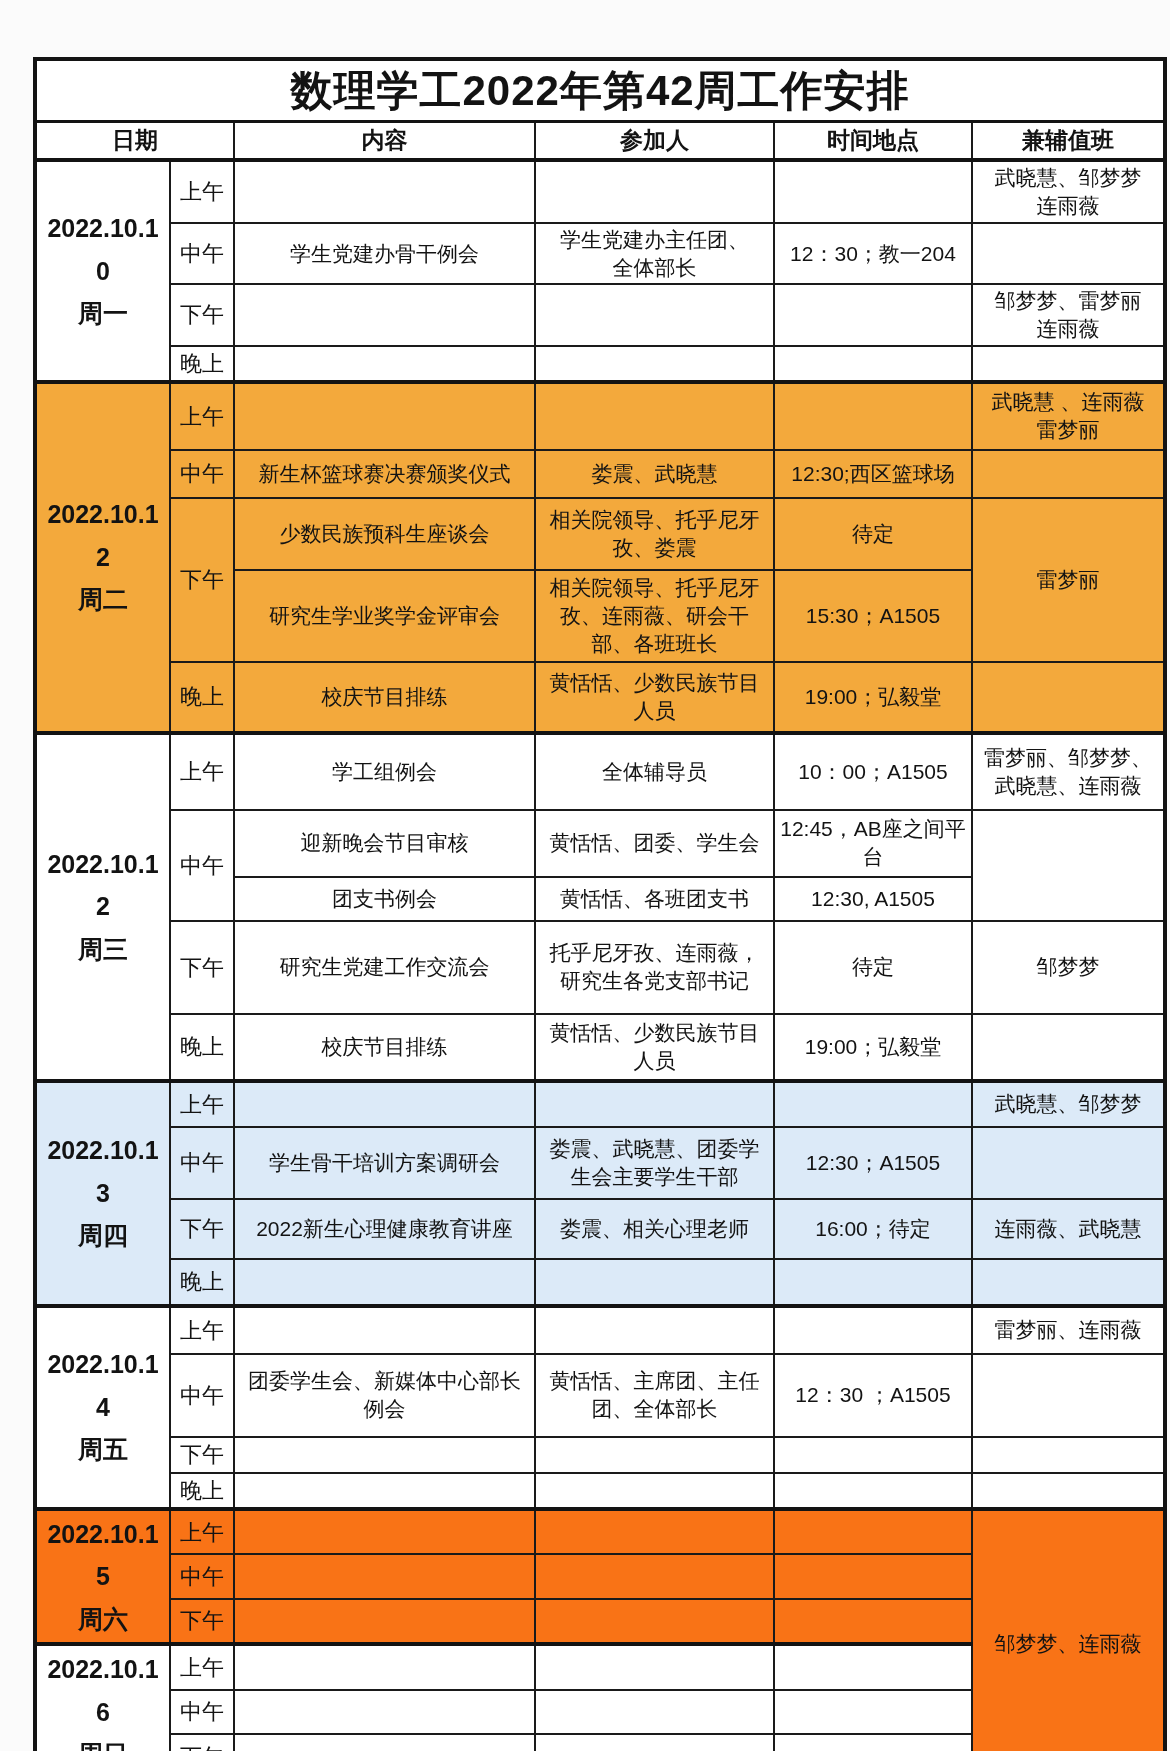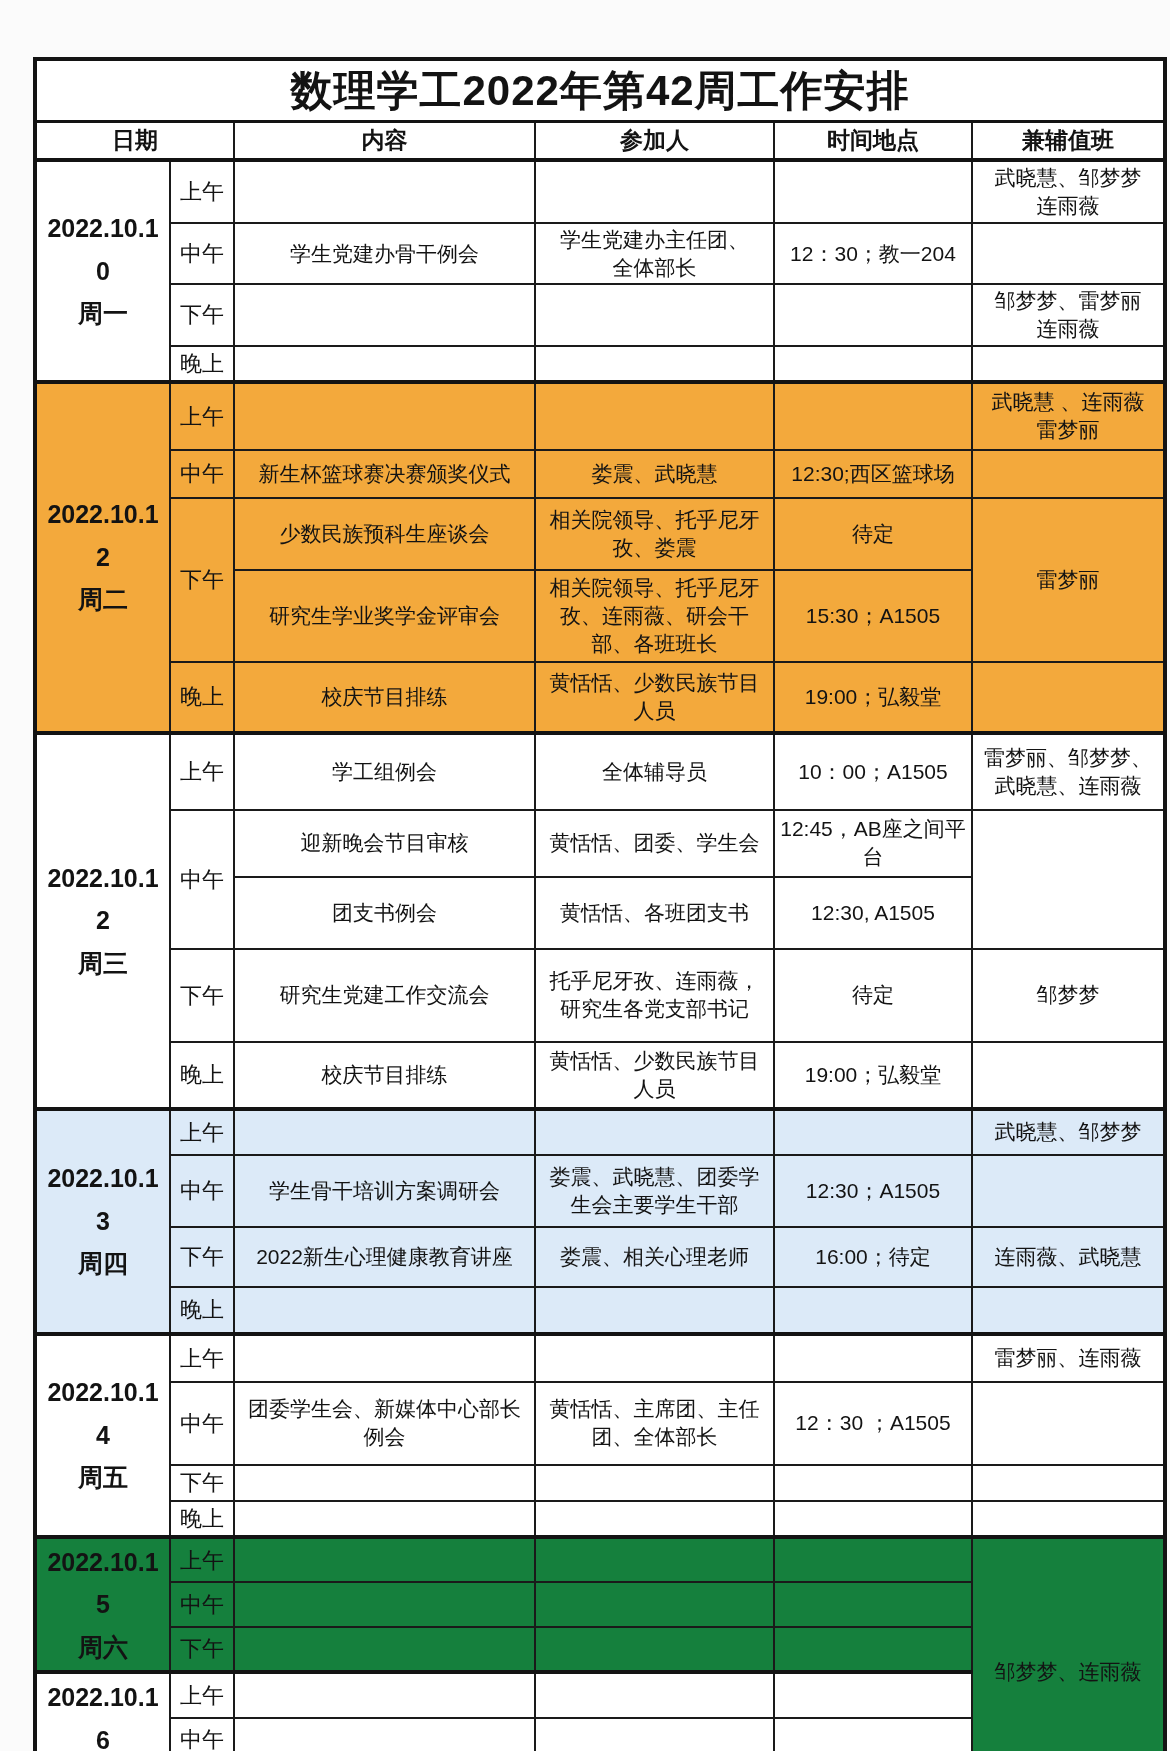"团支书例会" tr.white { height: 72px -> 44px }
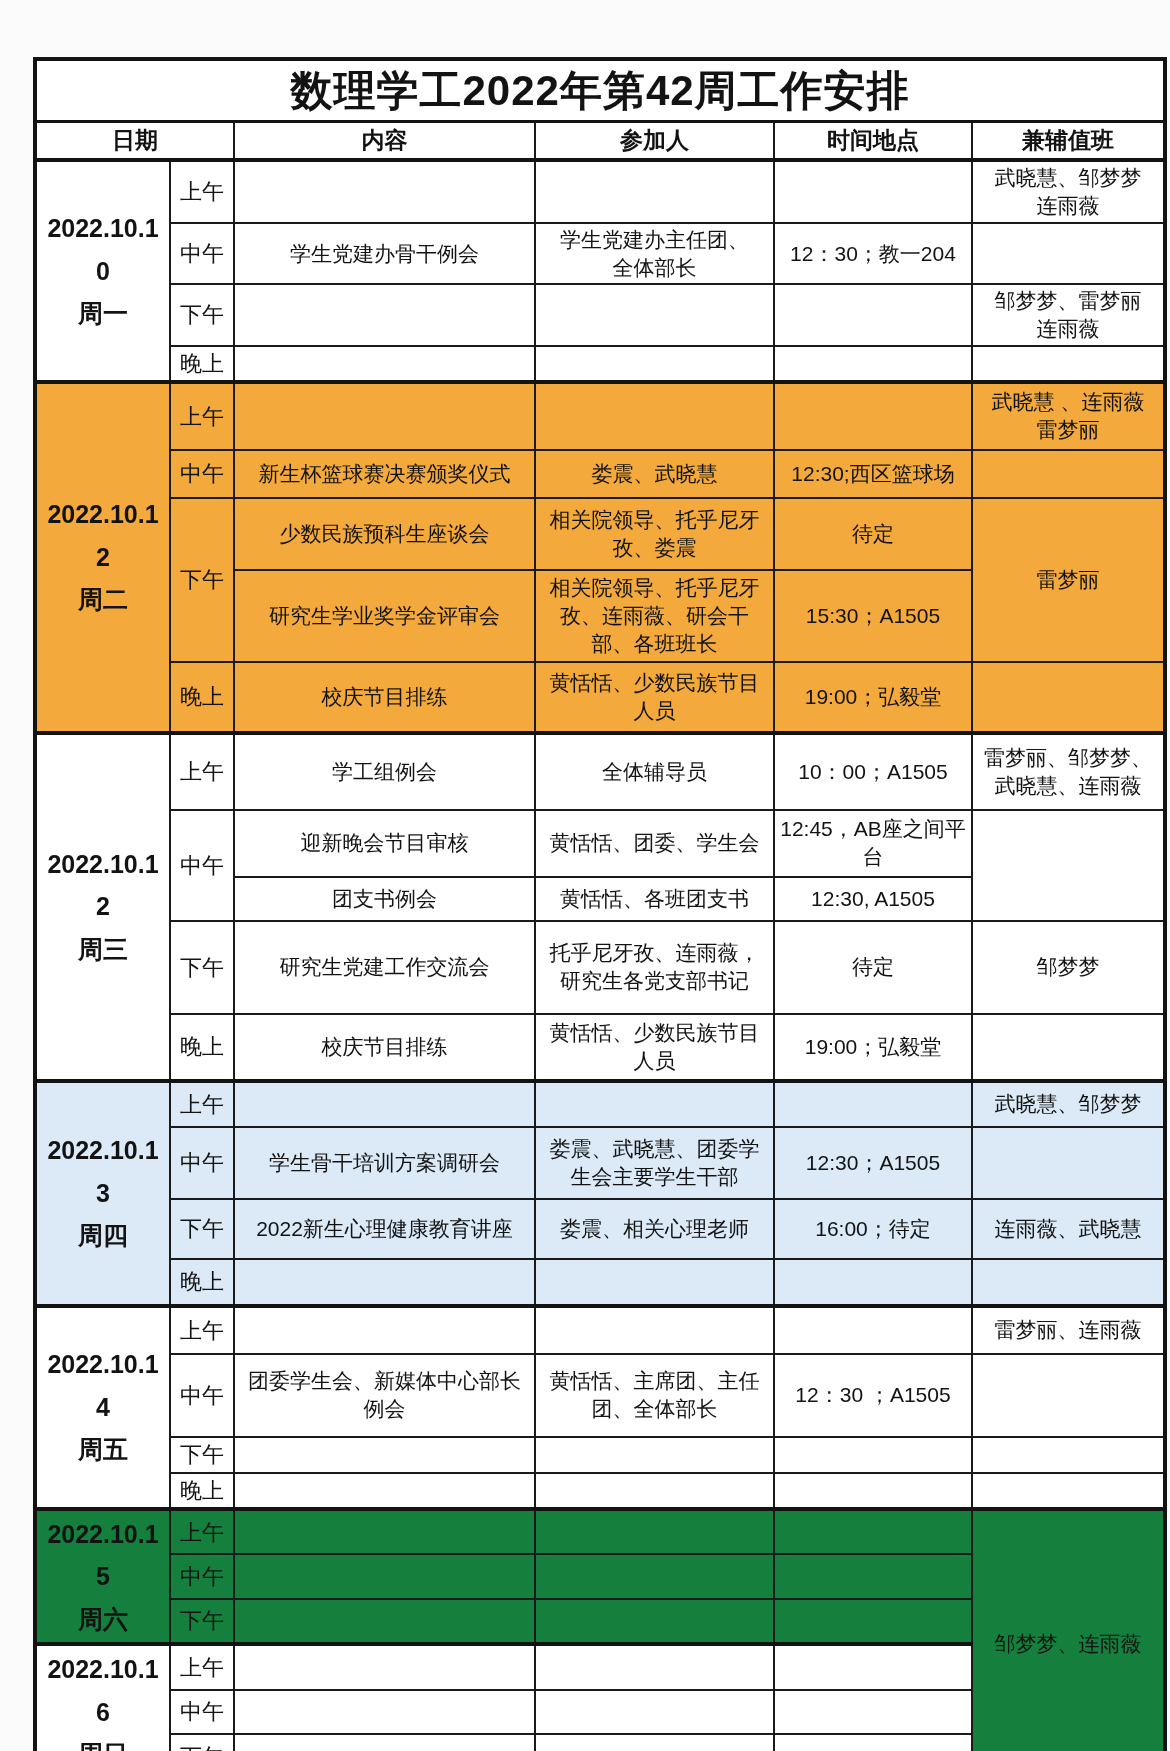"2022.10.15" tr.pink td { background: #15803d -> #f97316 }
